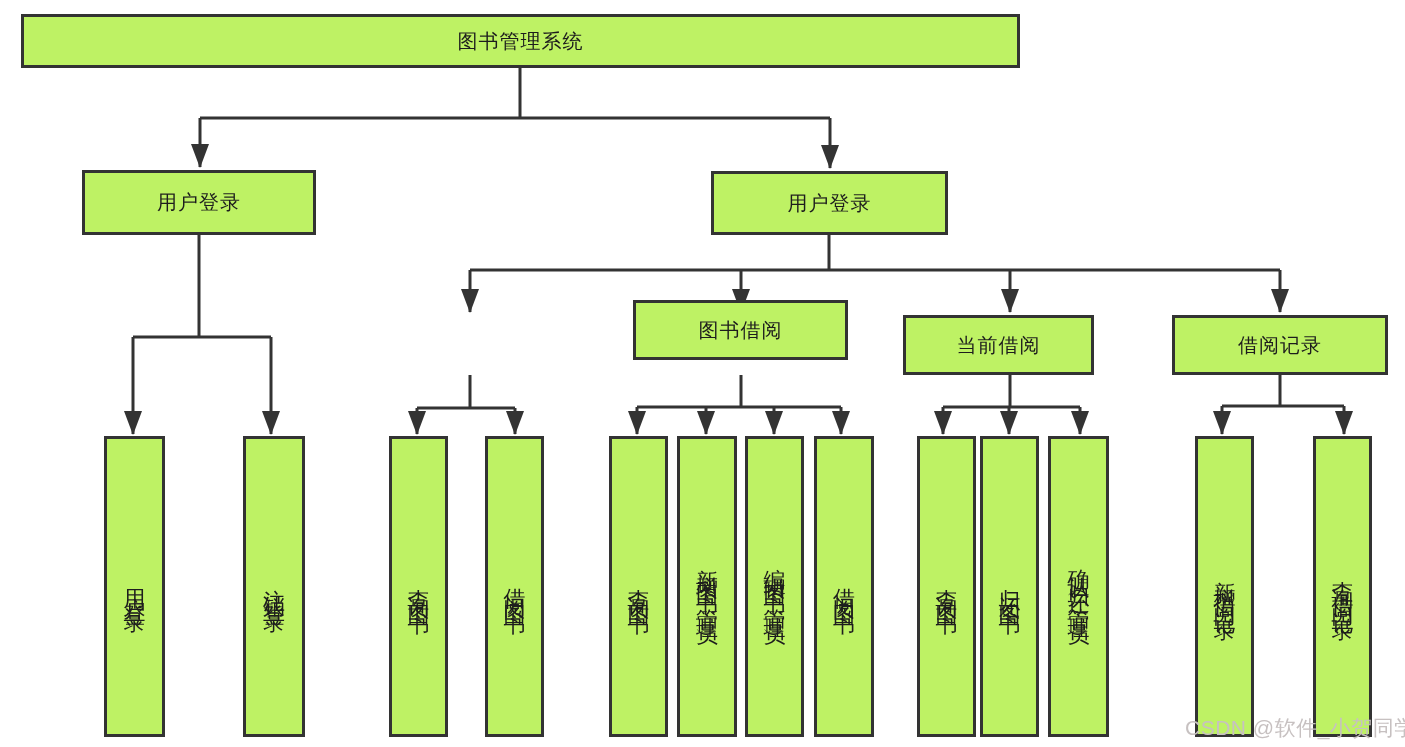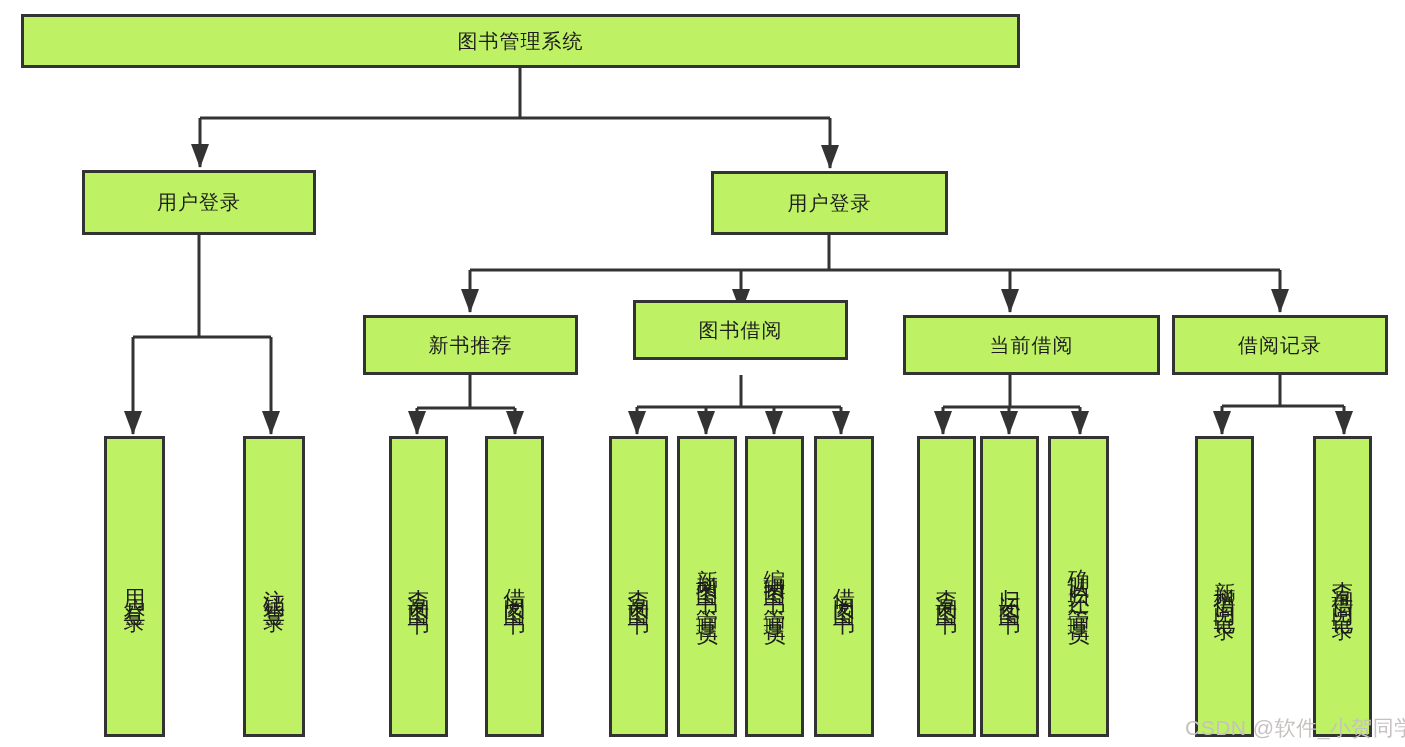"新书推荐" div.node { html: <div> <span>新书推荐</span> </div> -> none }
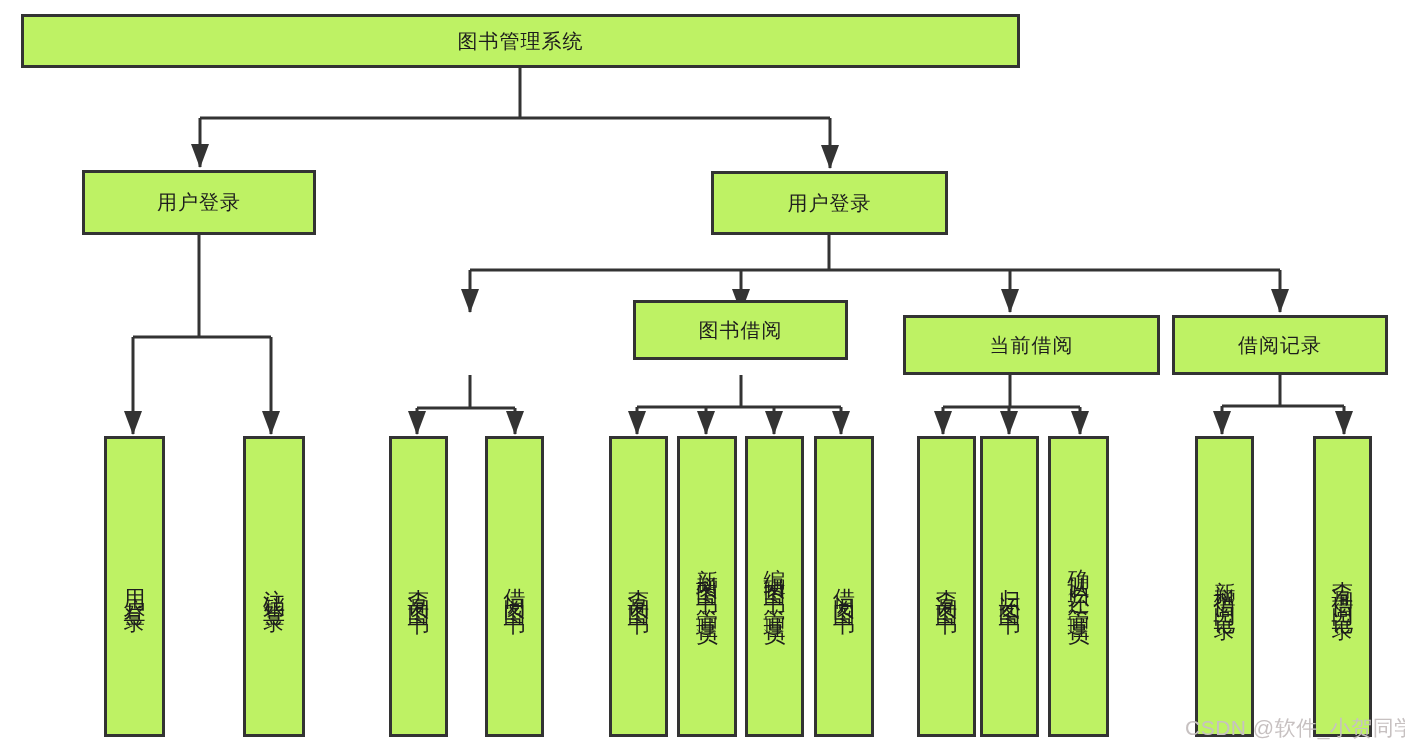"当前借阅" div.node { width: 257px -> 191px }
